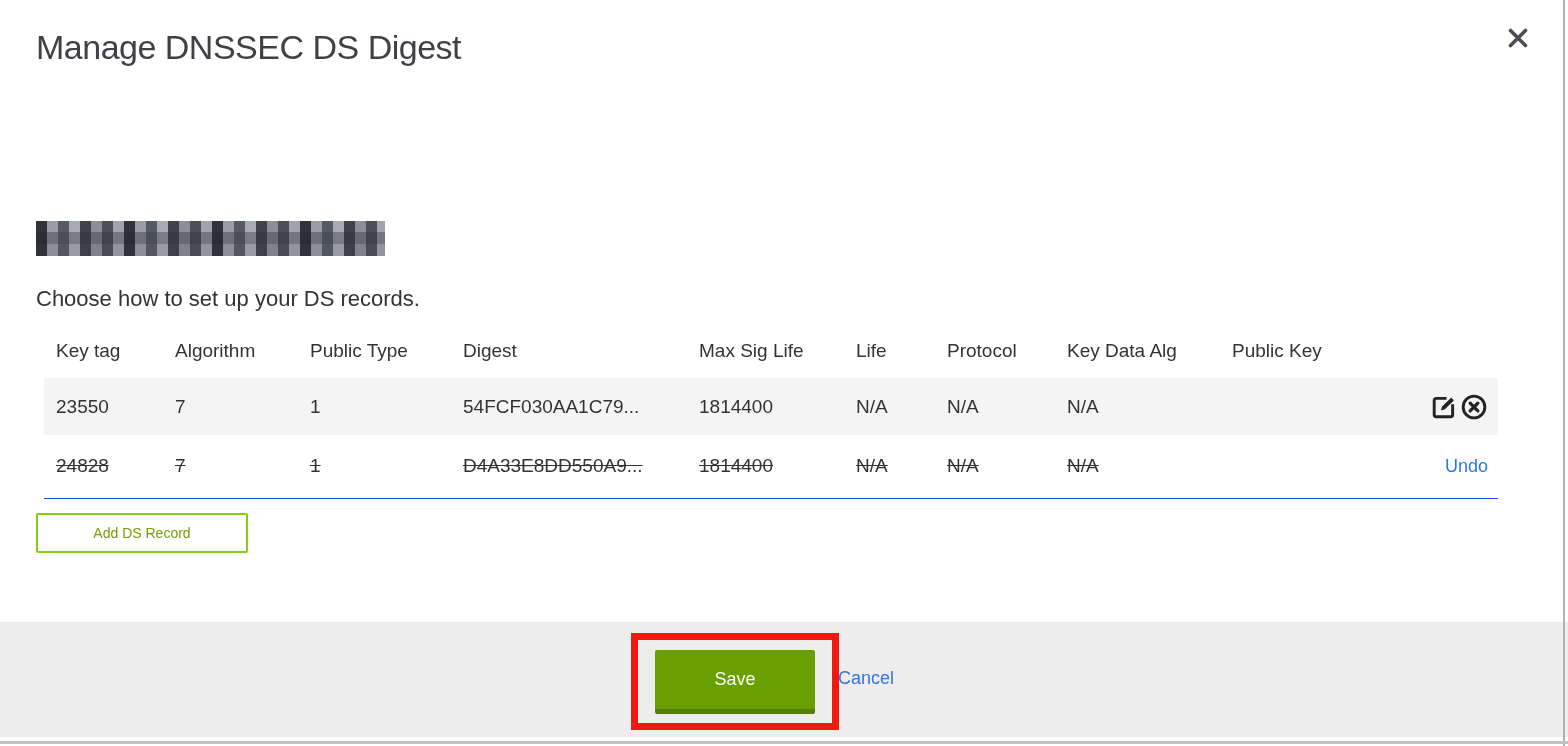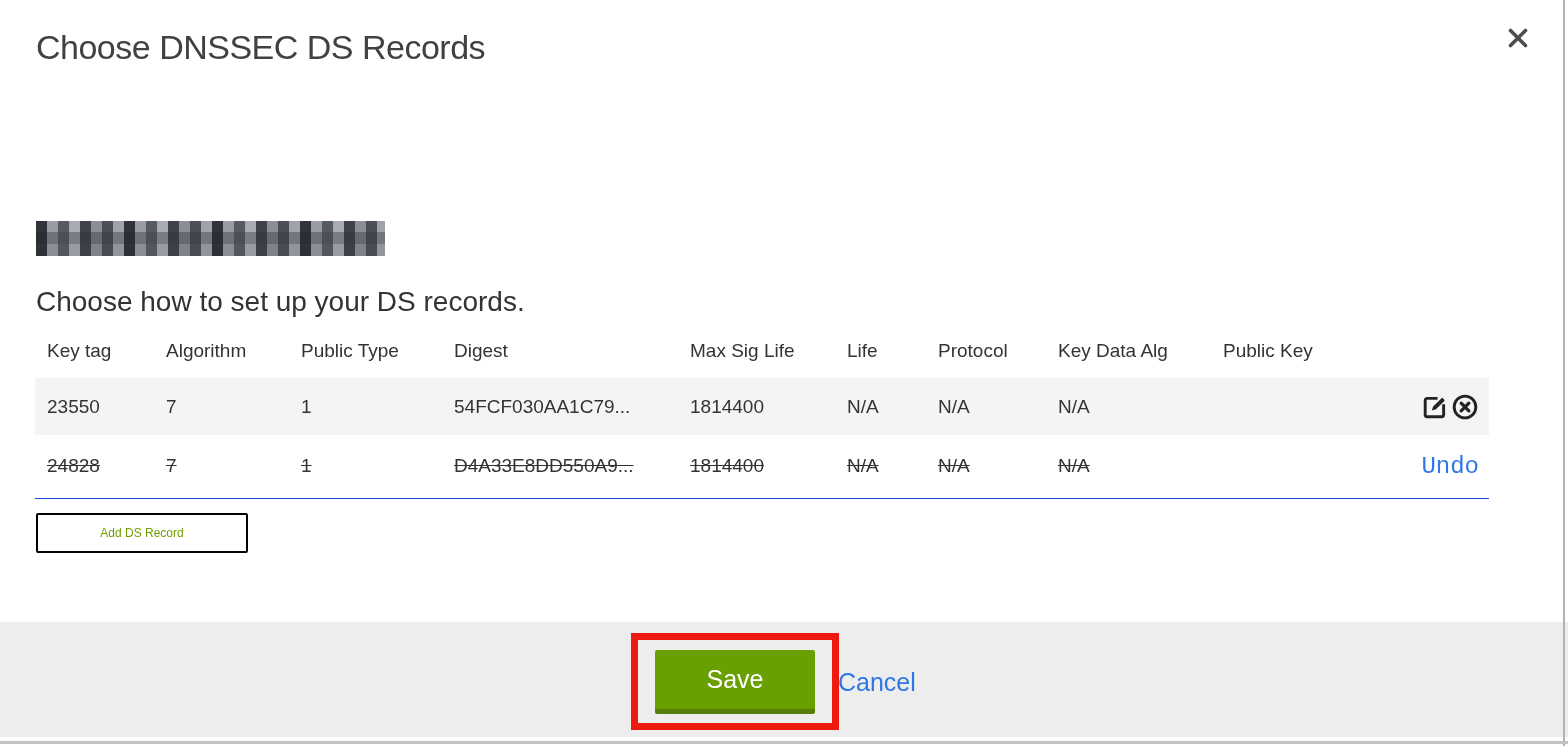"Choose DNSSEC DS Records" div.title { text: Choose DNSSEC DS Records -> Manage DNSSEC DS Digest }
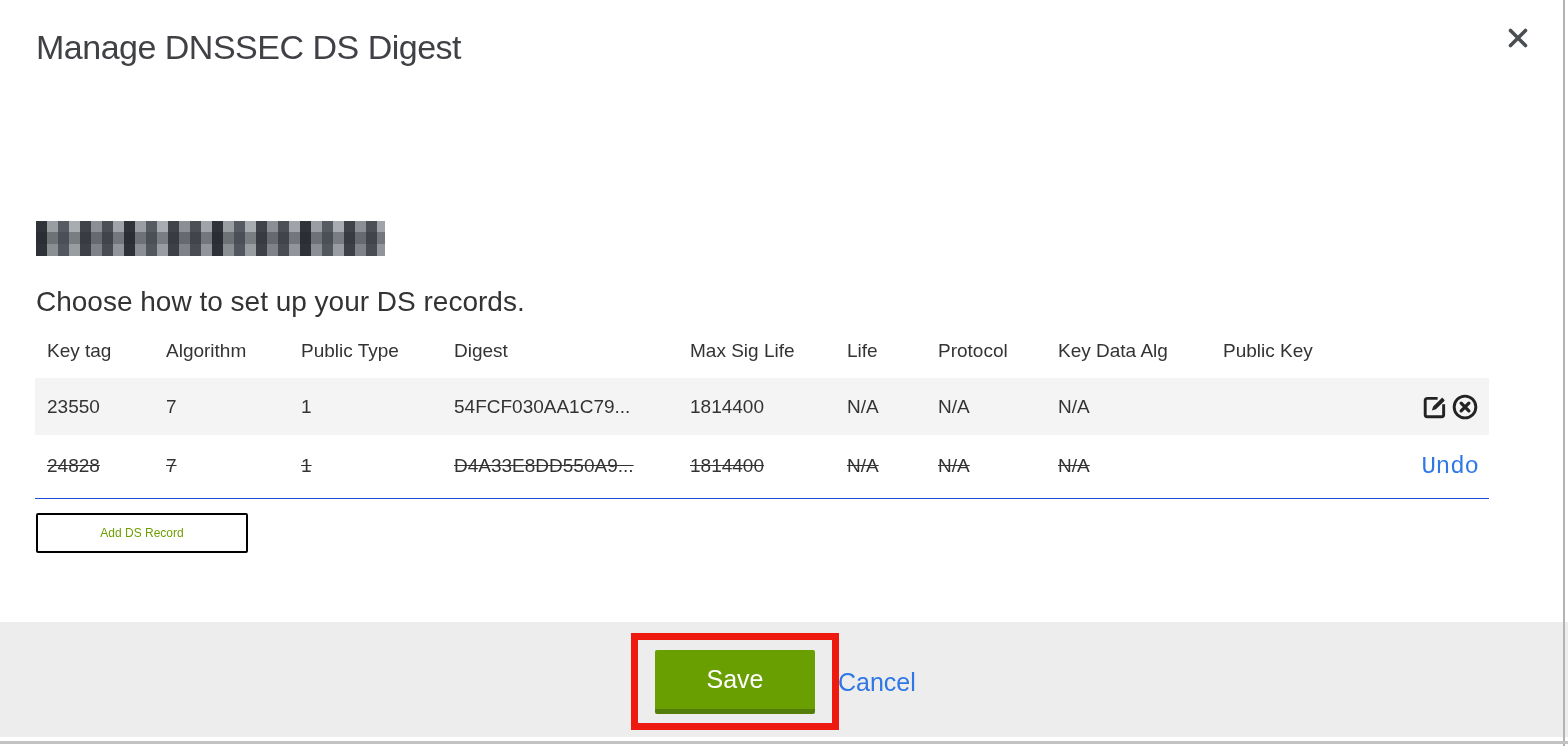"Choose how to set up" .subtitle { font-size: 28px -> 22px }
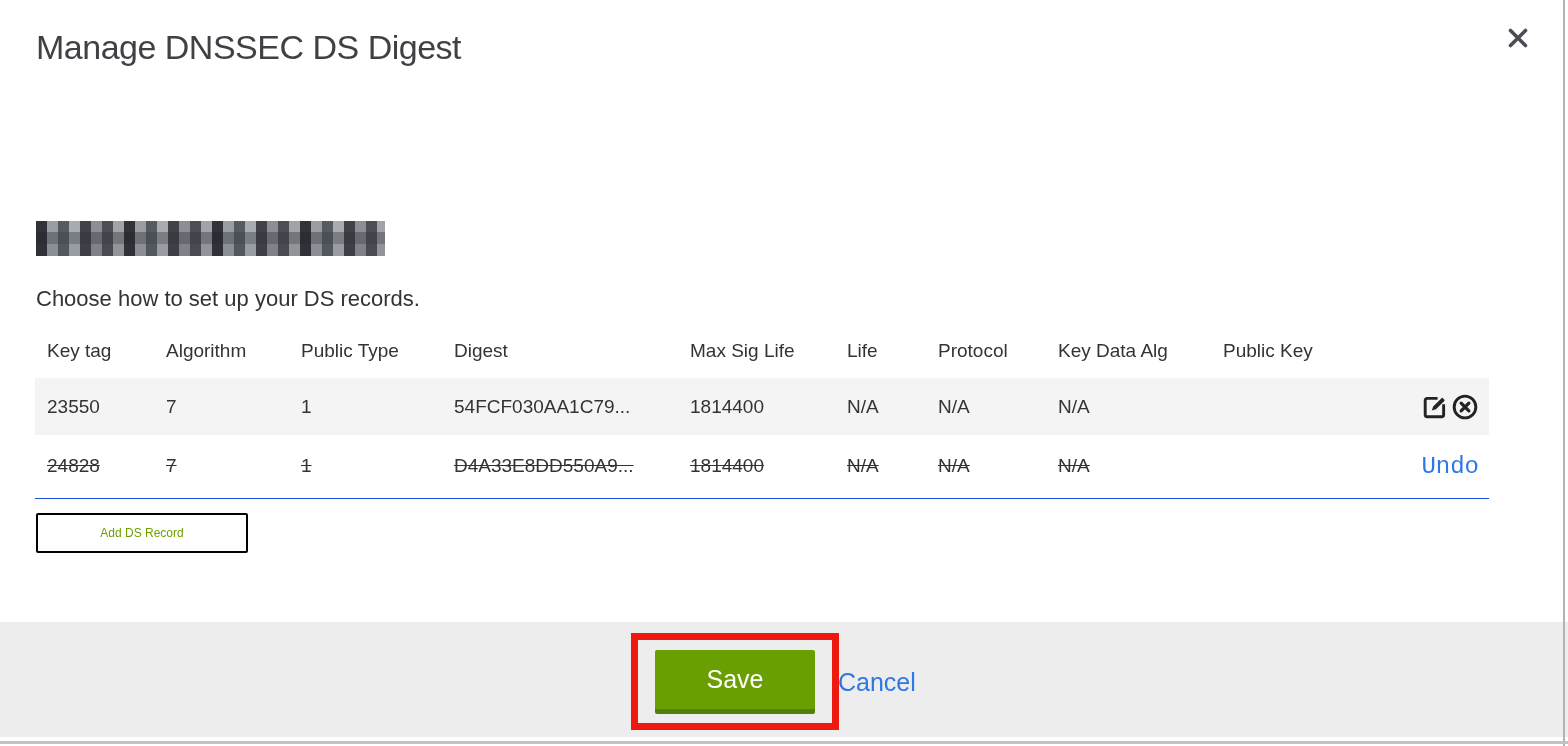"Key tag" .ds-table { left: 35px -> 44px }
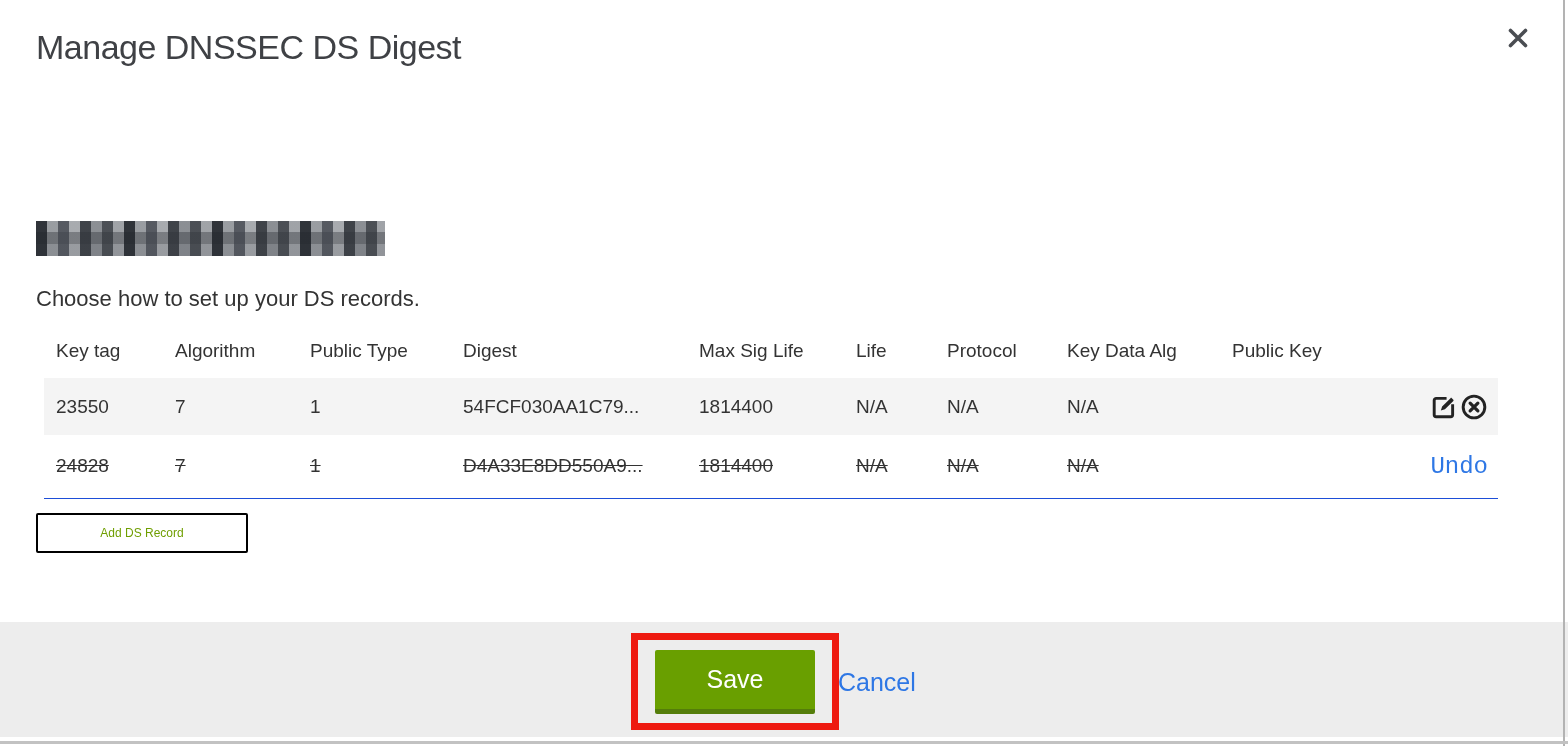"Undo" .undo-link { font-family: Liberation Mono, monospace -> none; font-size: 24px -> 18px }
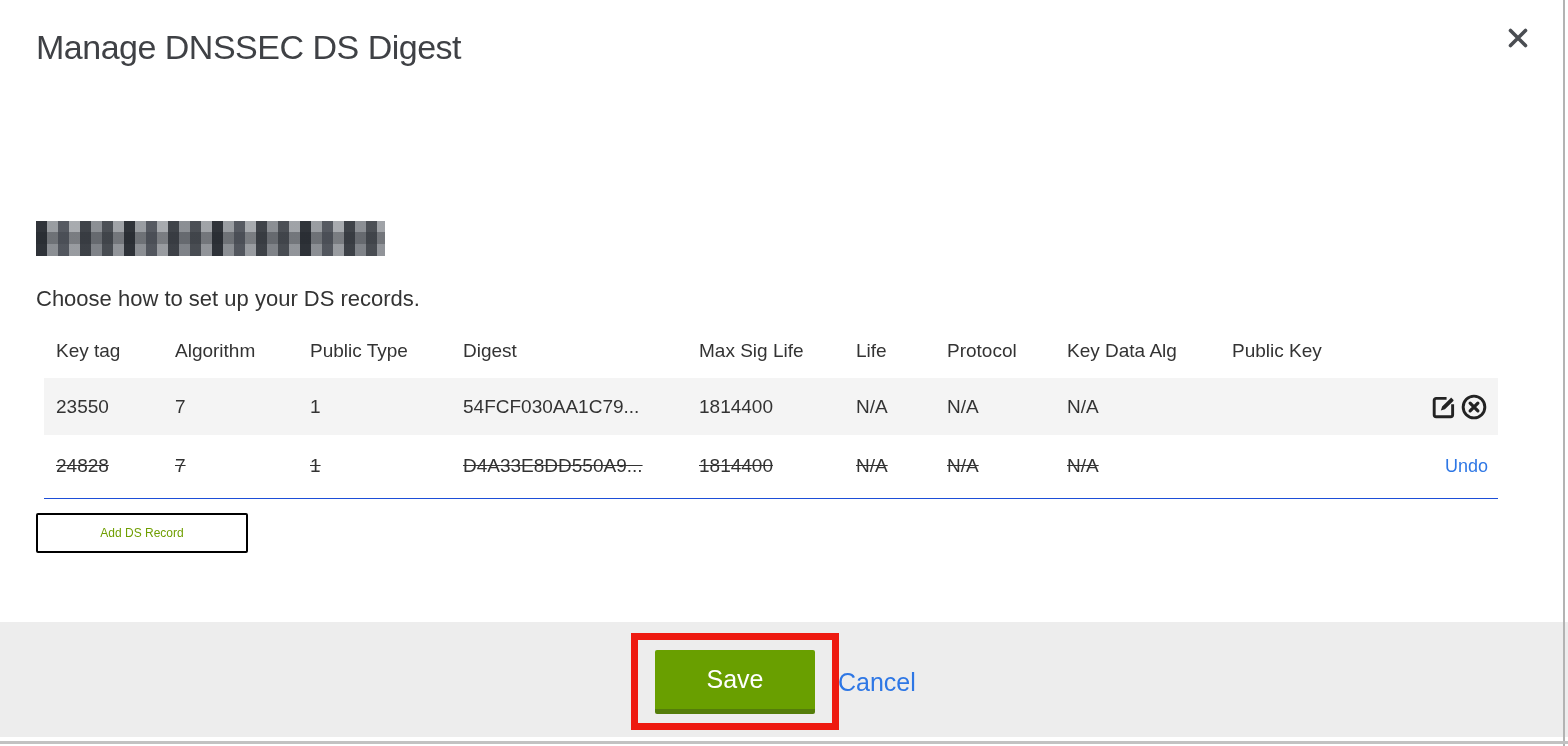"Add DS Record" .add-btn { border: 2px solid #000000 -> 2px solid #84cc16; font-size: 12px -> 14px }
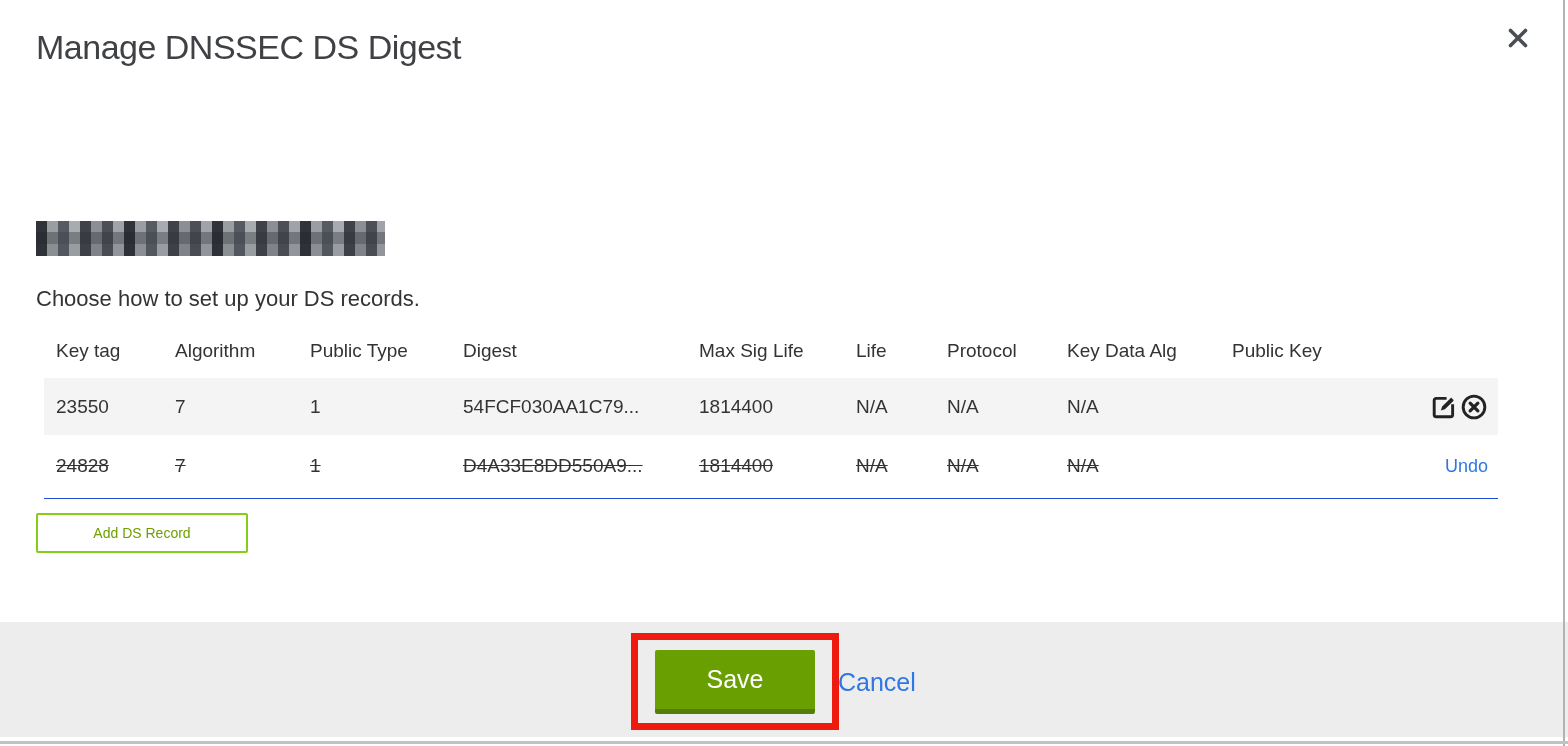"Save" .save-btn { font-size: 25px -> 18px }
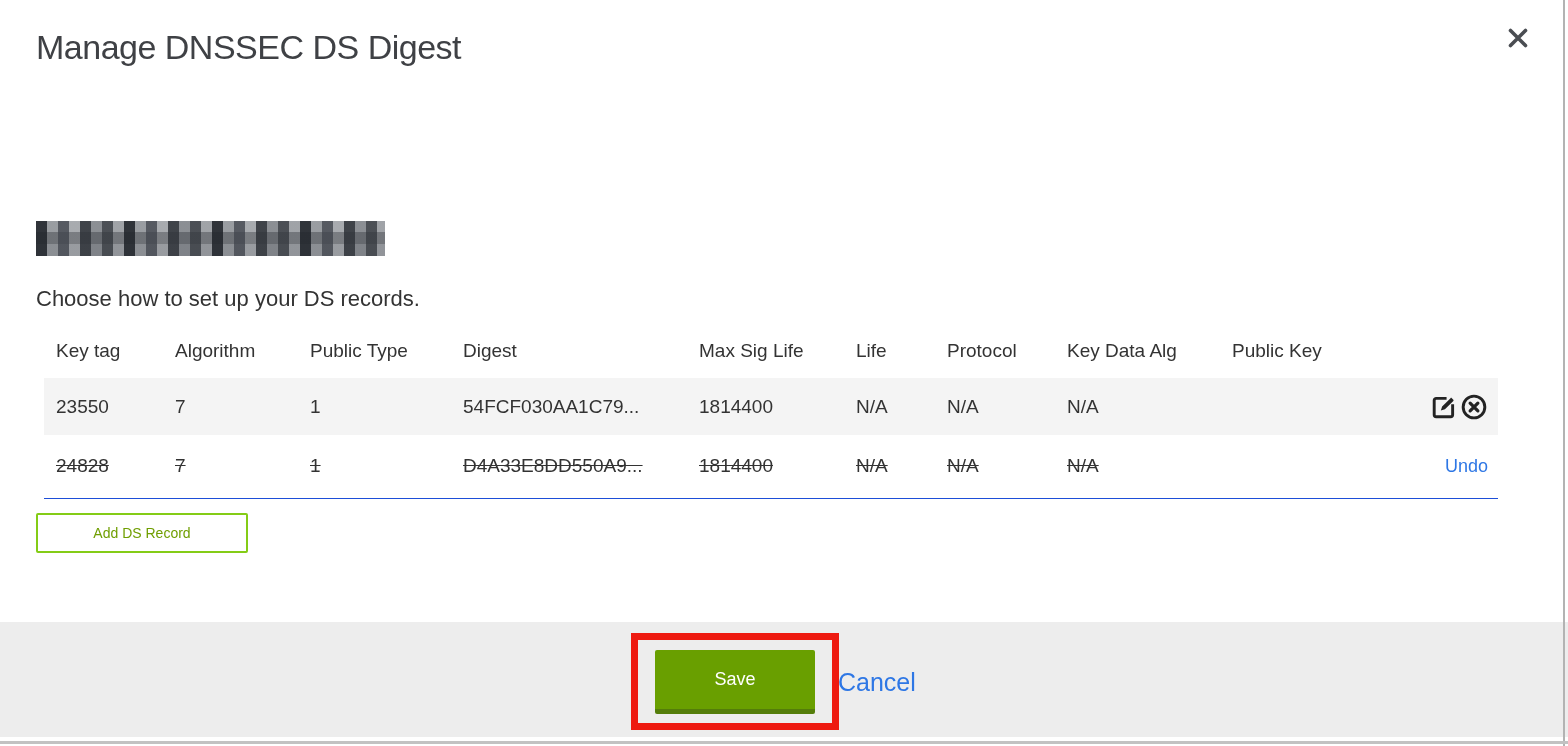"Cancel" .cancel-link { font-size: 25px -> 18px }
